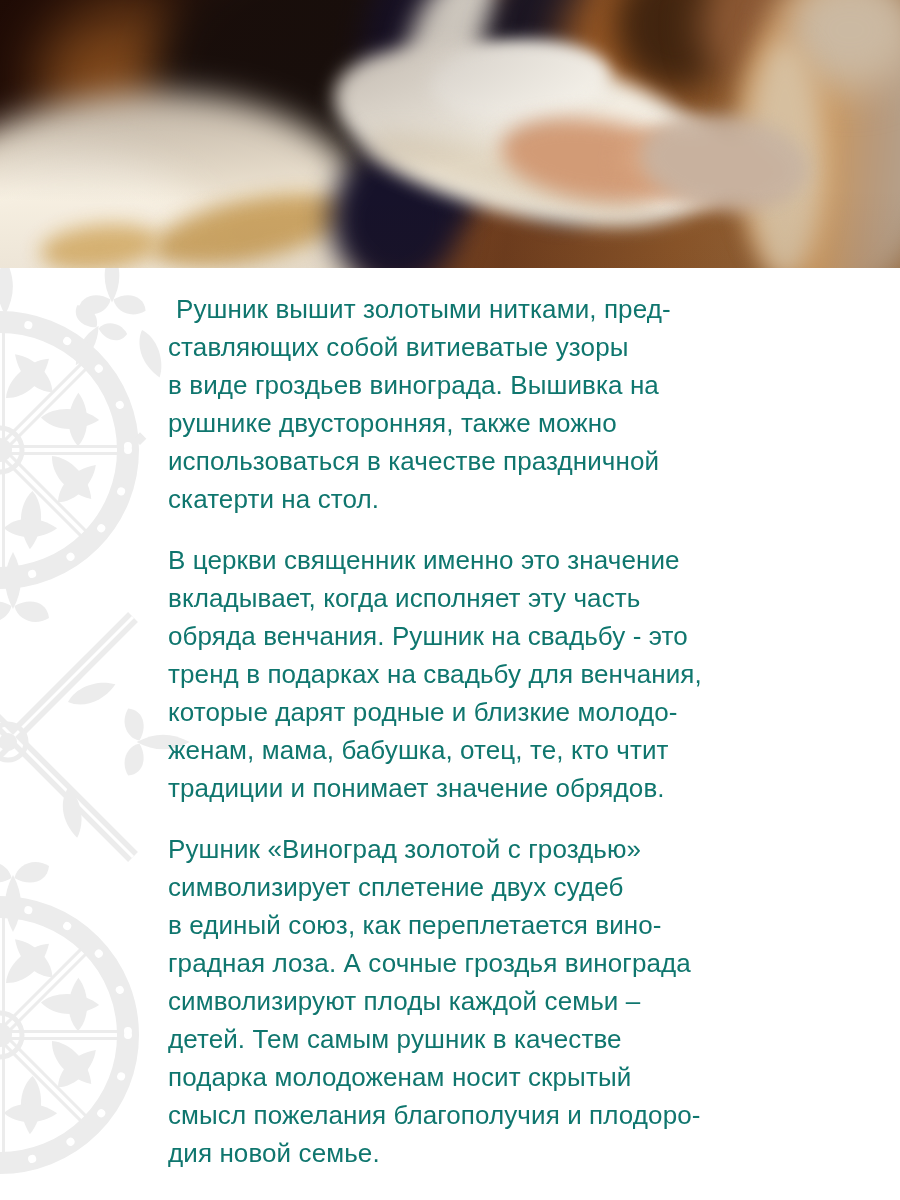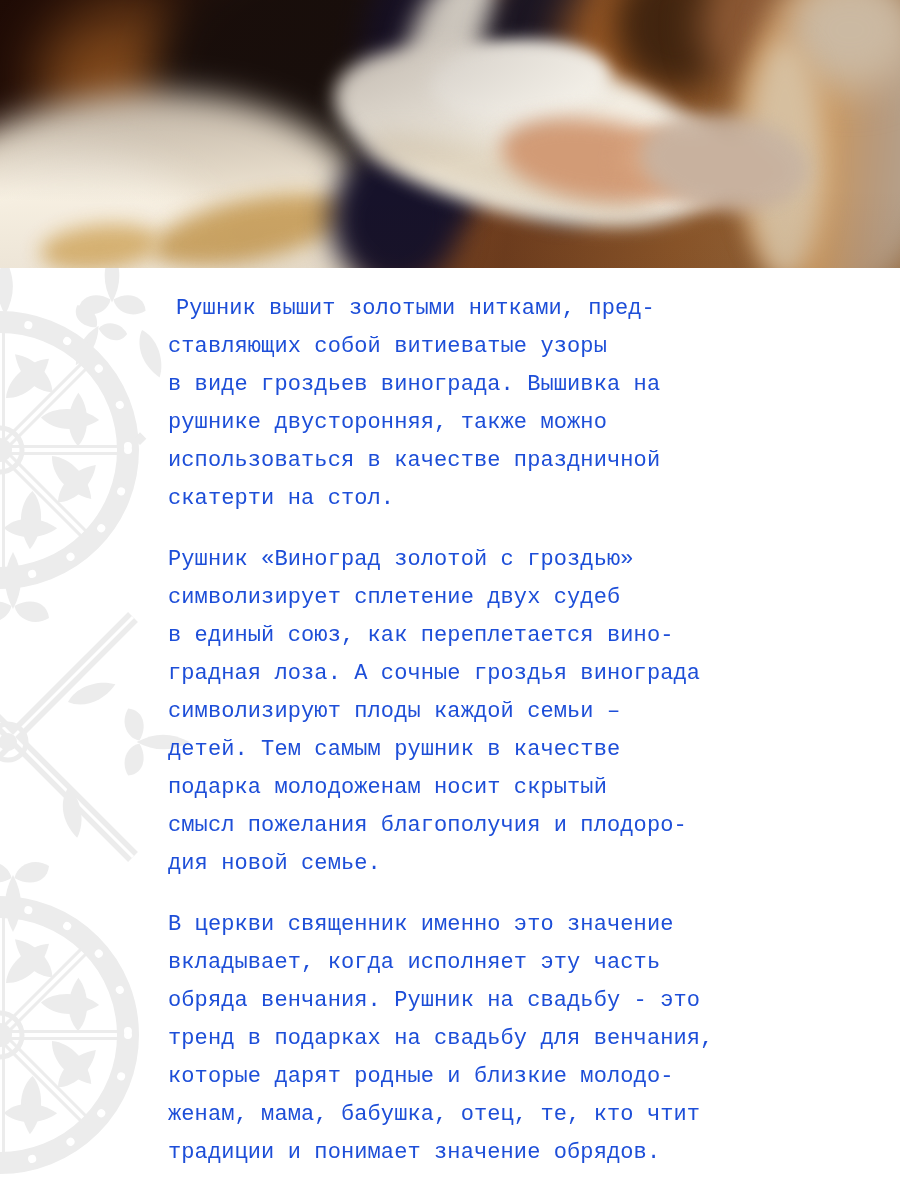"Рушник вышит золотыми нитками, пред-" .article p { color: #1d4ed8 -> #0f766e; font-family: Liberation Mono, monospace -> none; font-size: 22px -> 26px }
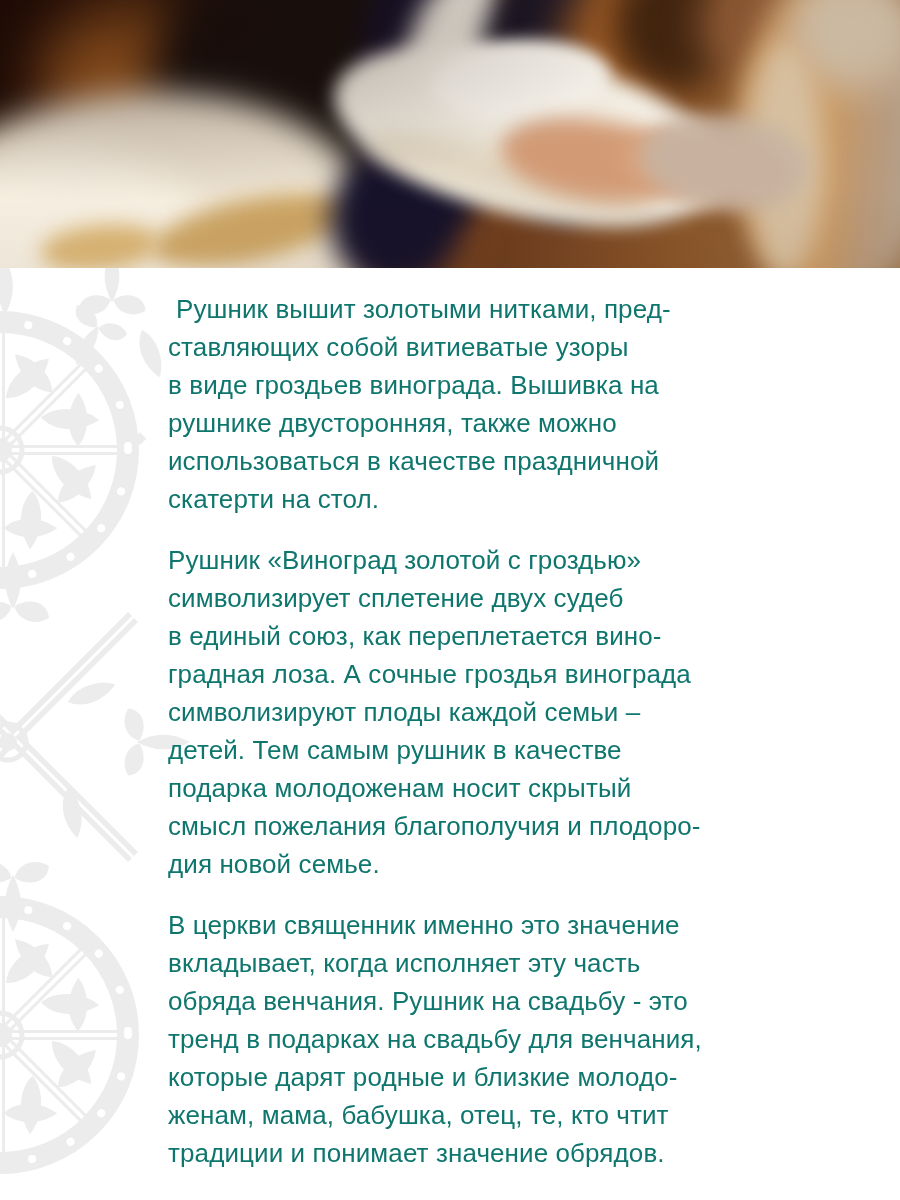"Рушник «Виноград золотой с гроздью»" p { order: before "В церкви священник именно это" -> after "В церкви священник именно это" }
